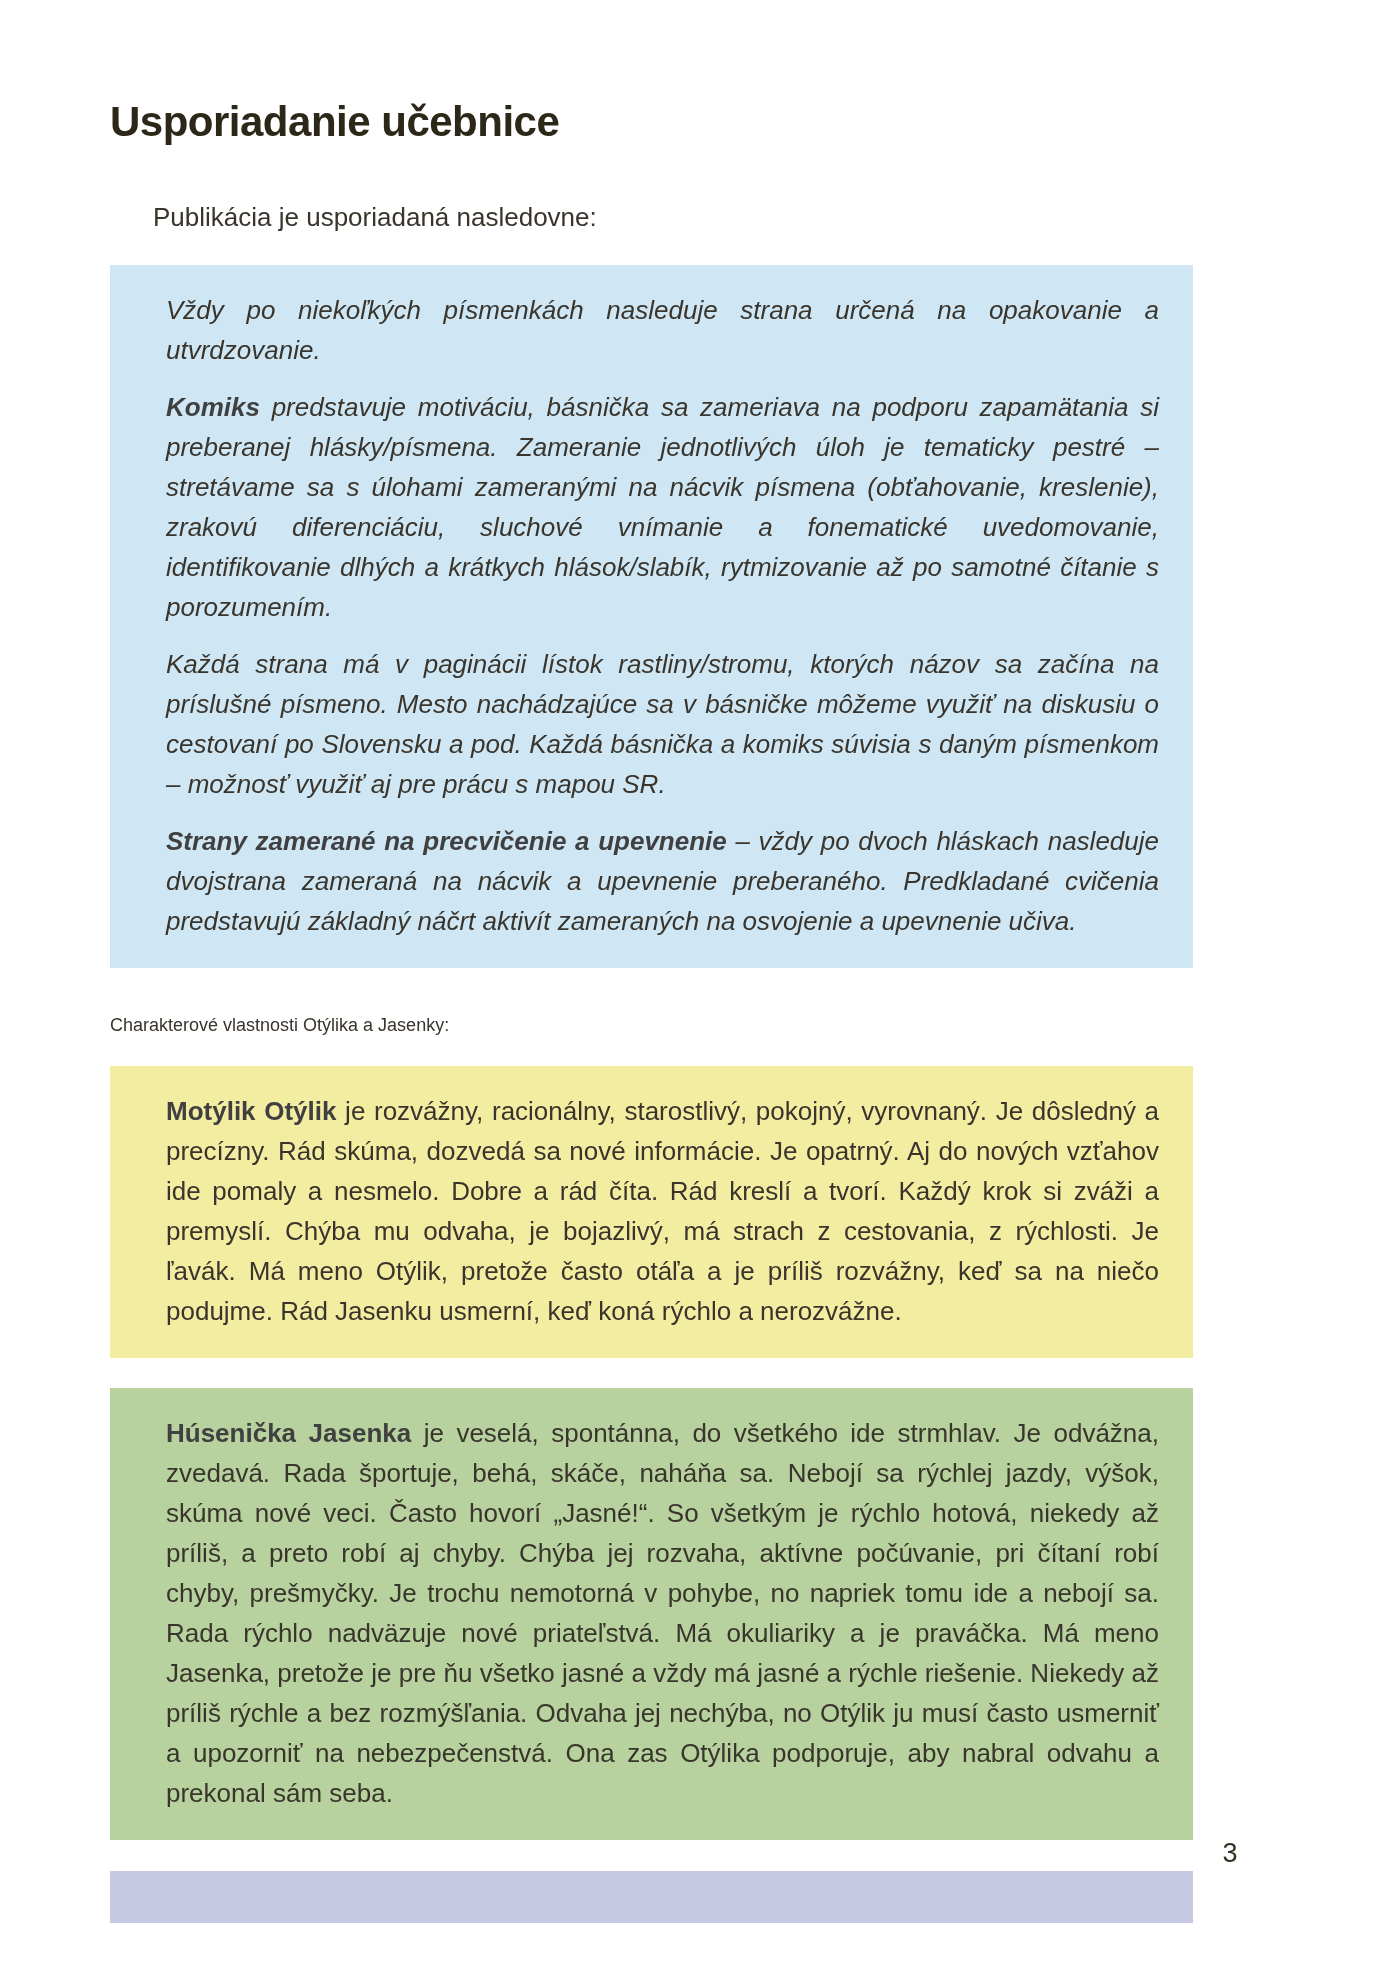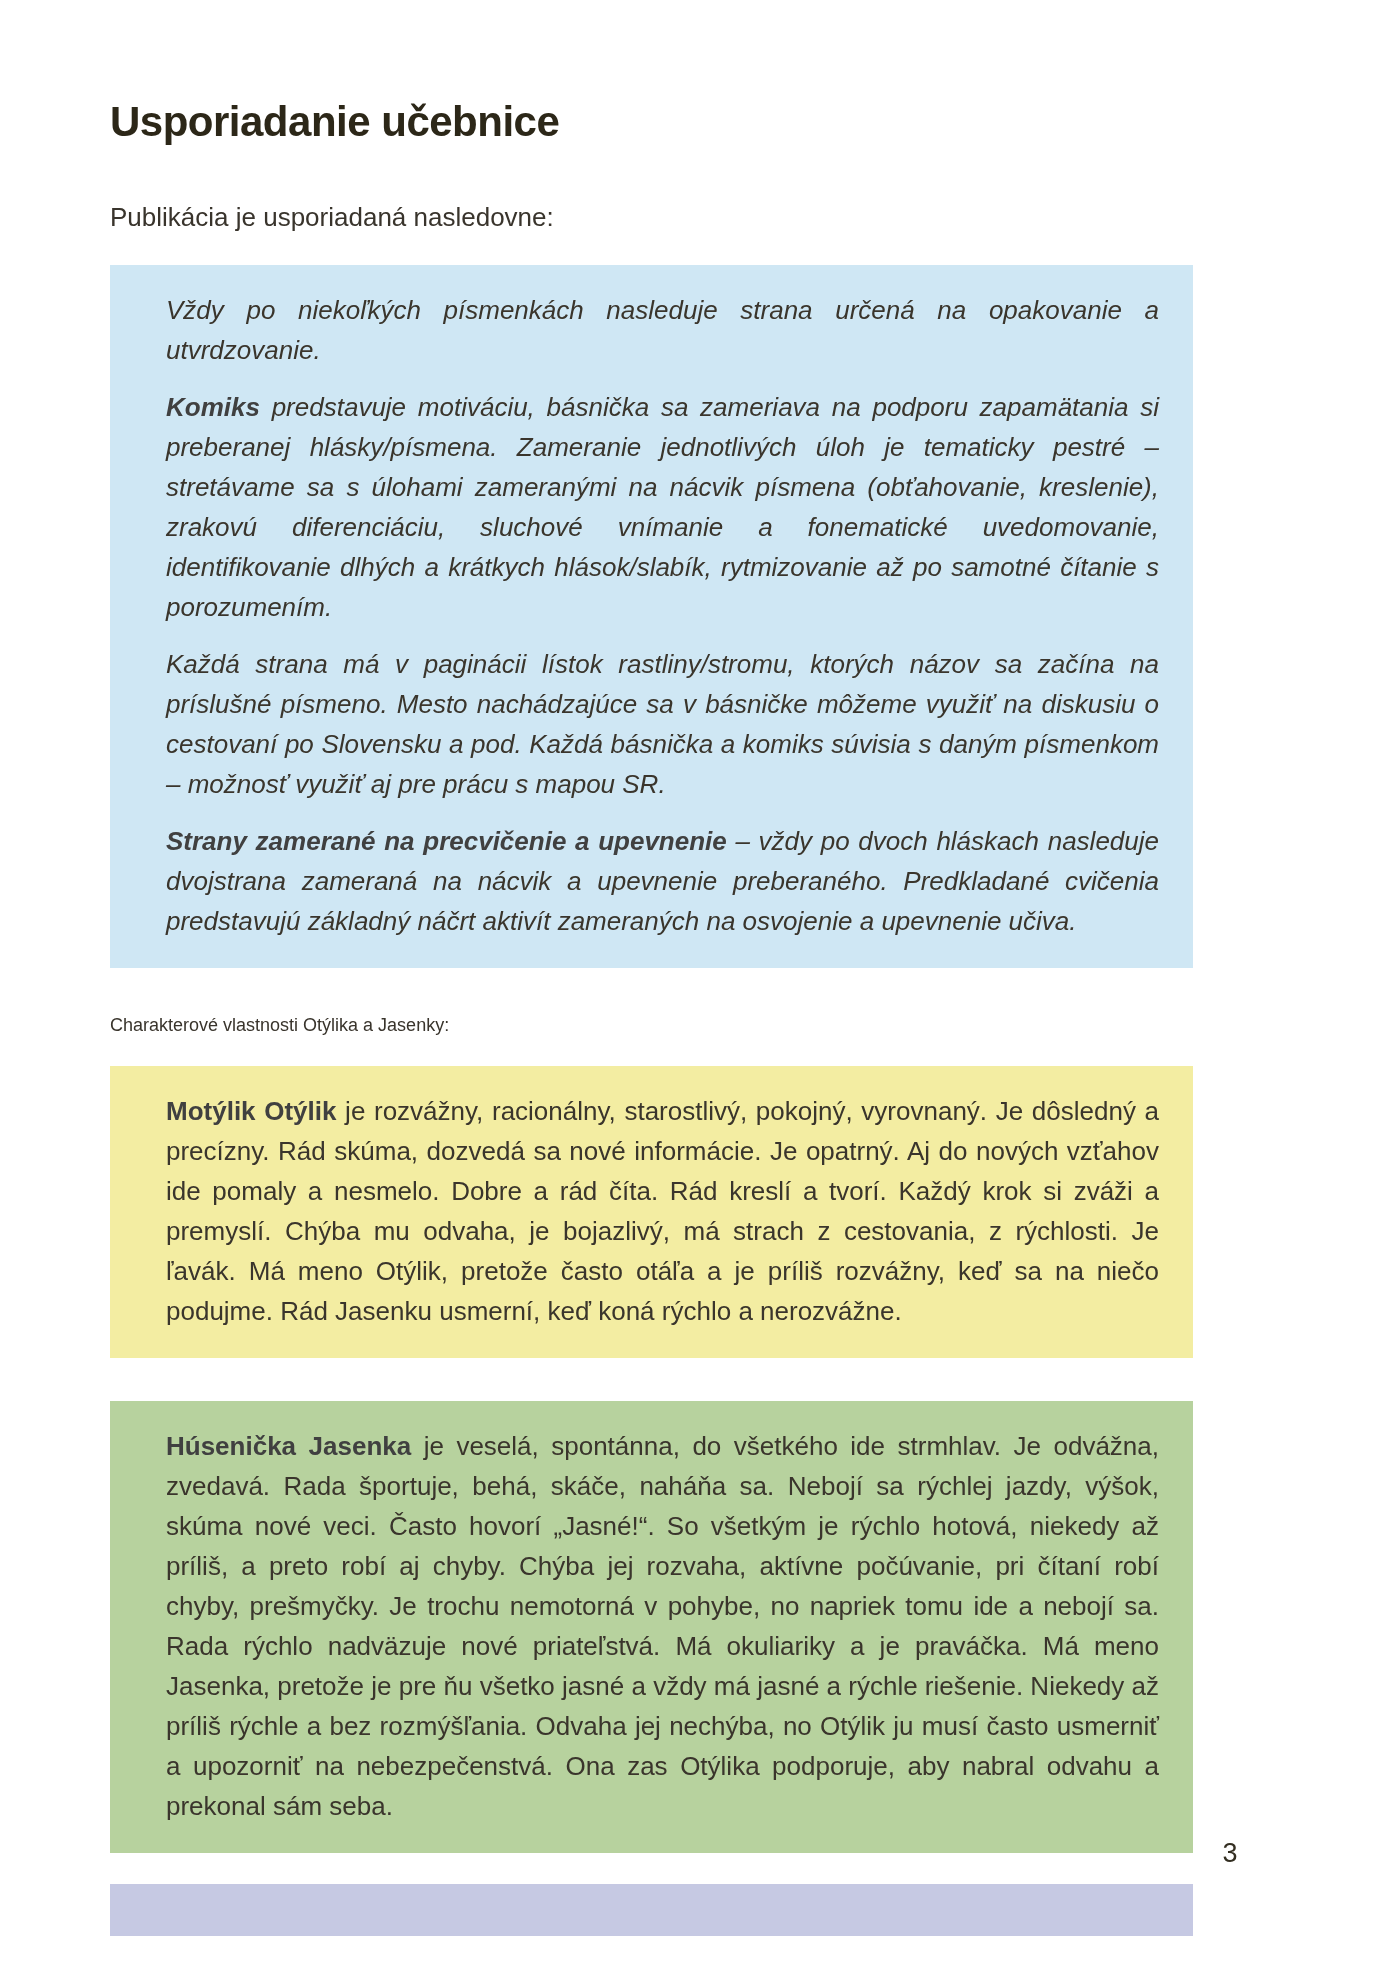"Publikácia je usporiadaná nasledovne:" .intro { margin-left: none -> 43px }
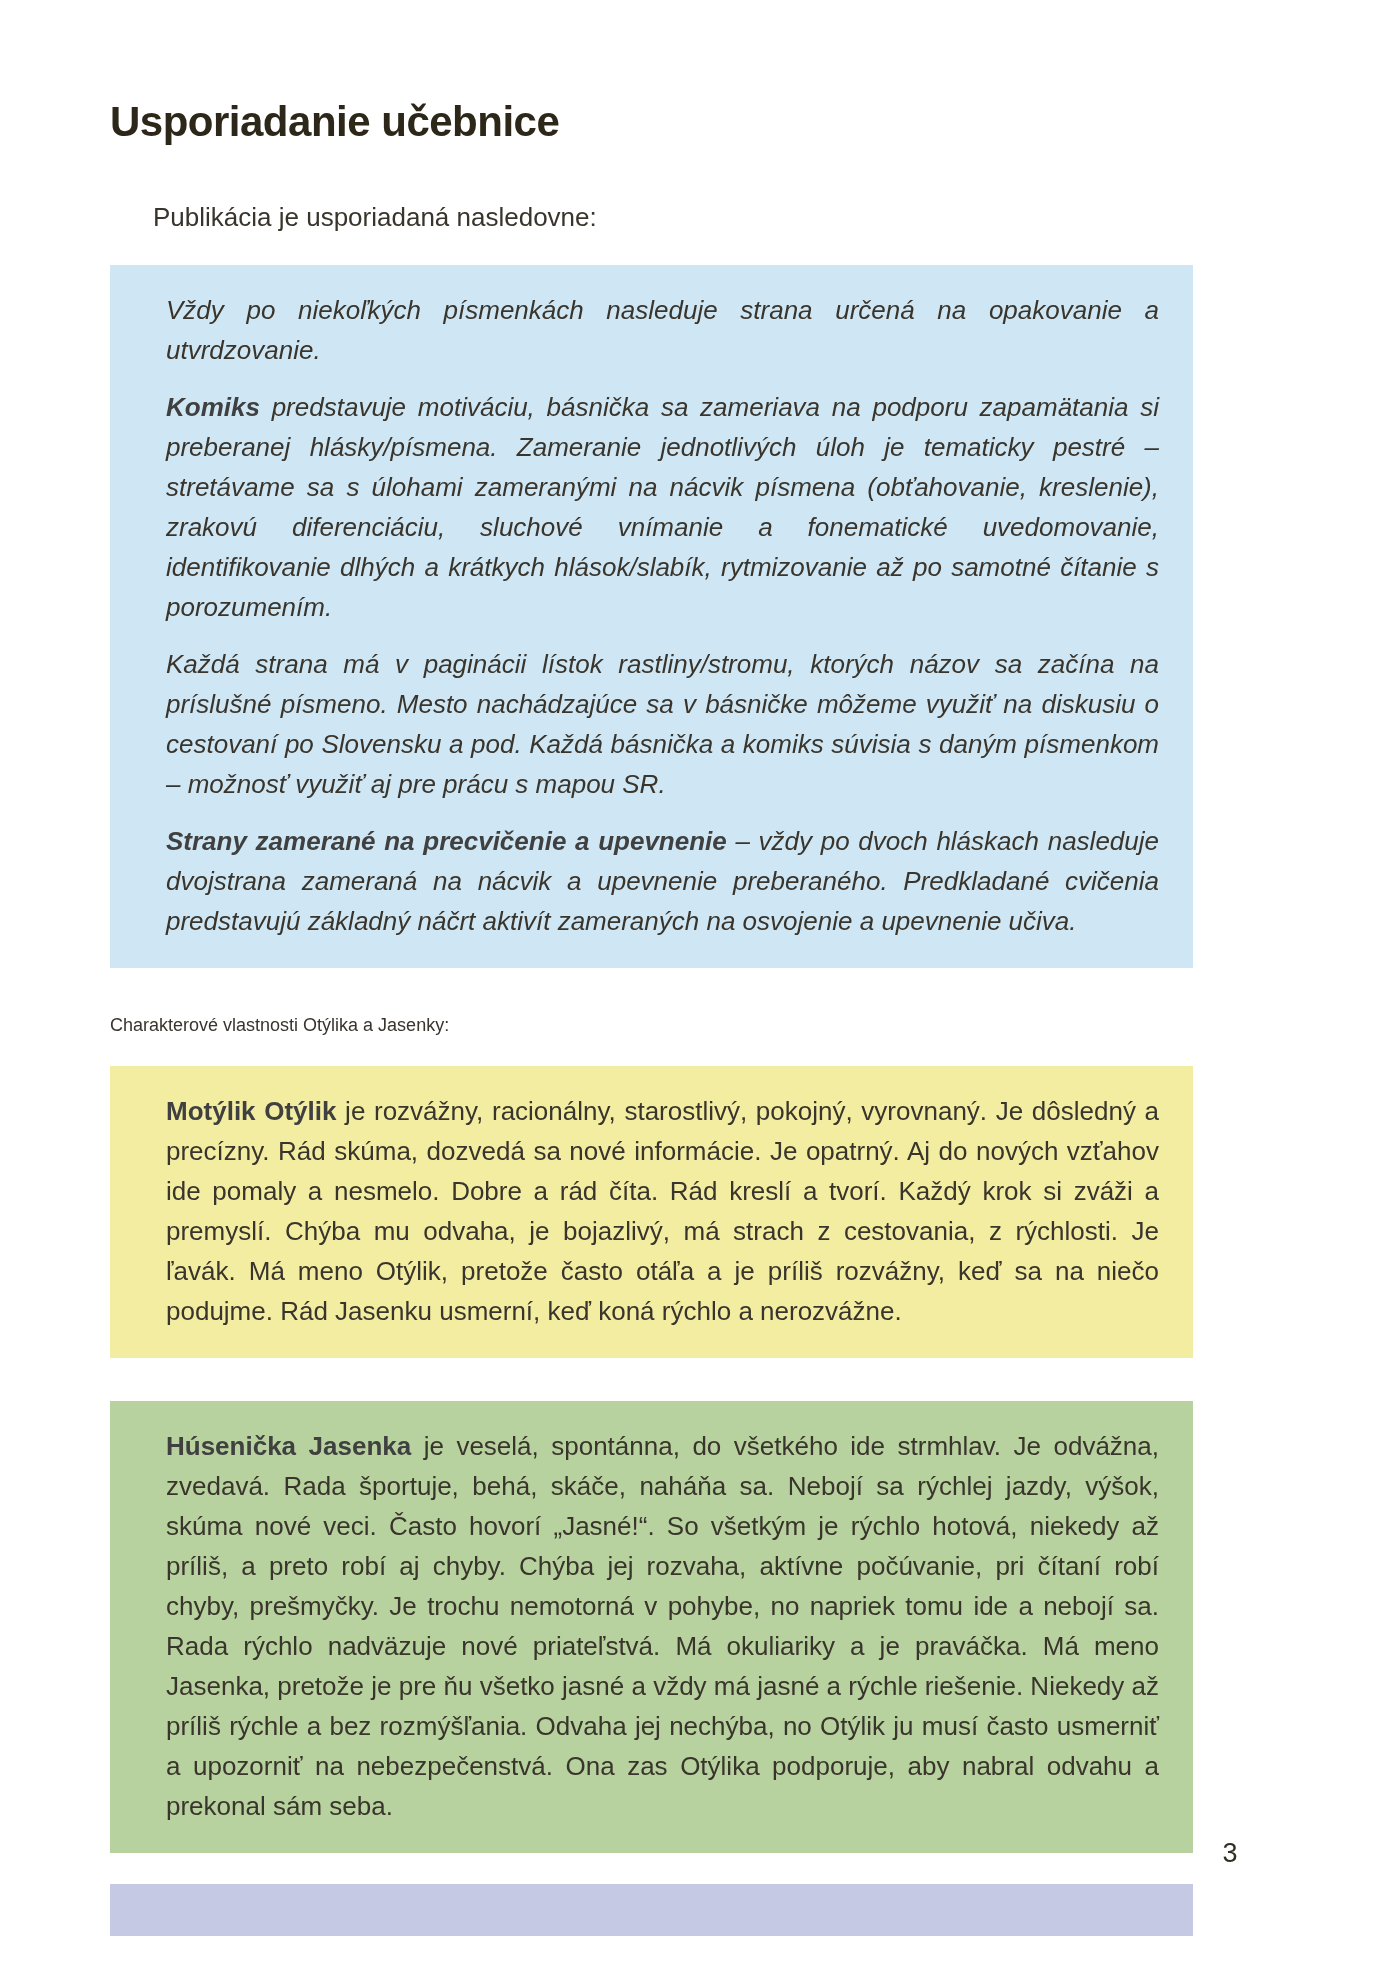"Húsenička Jasenka je veselá, spontánna," .box-green { margin-top: 43px -> 30px }
